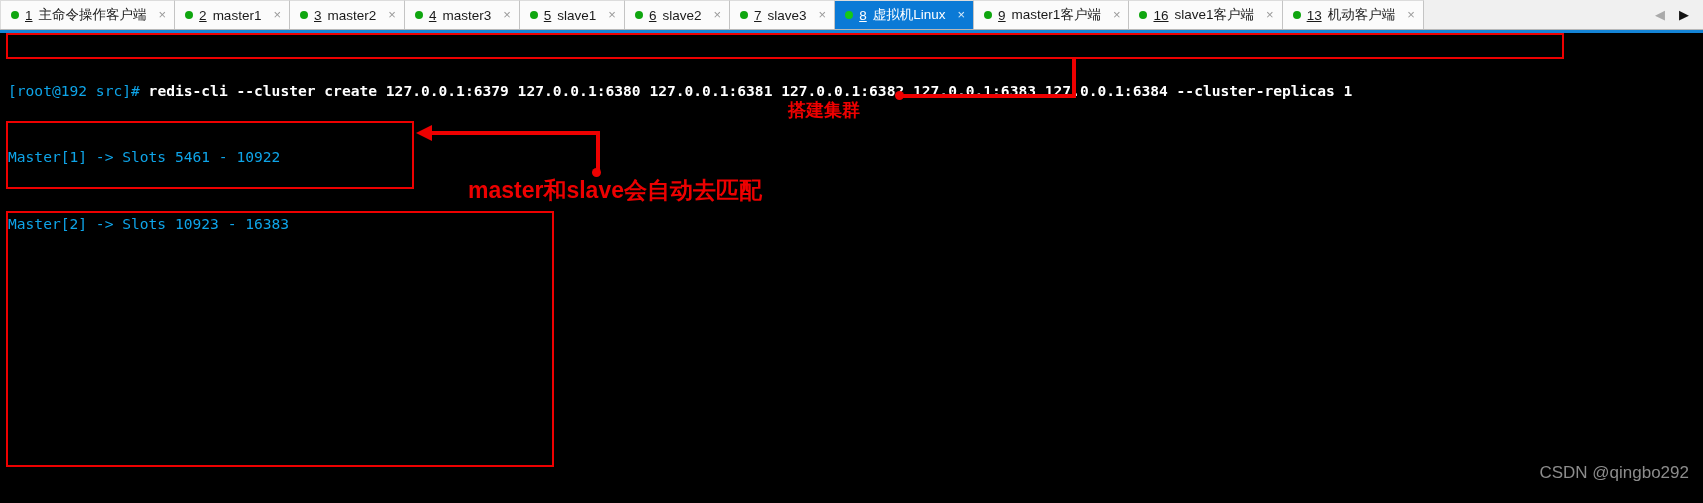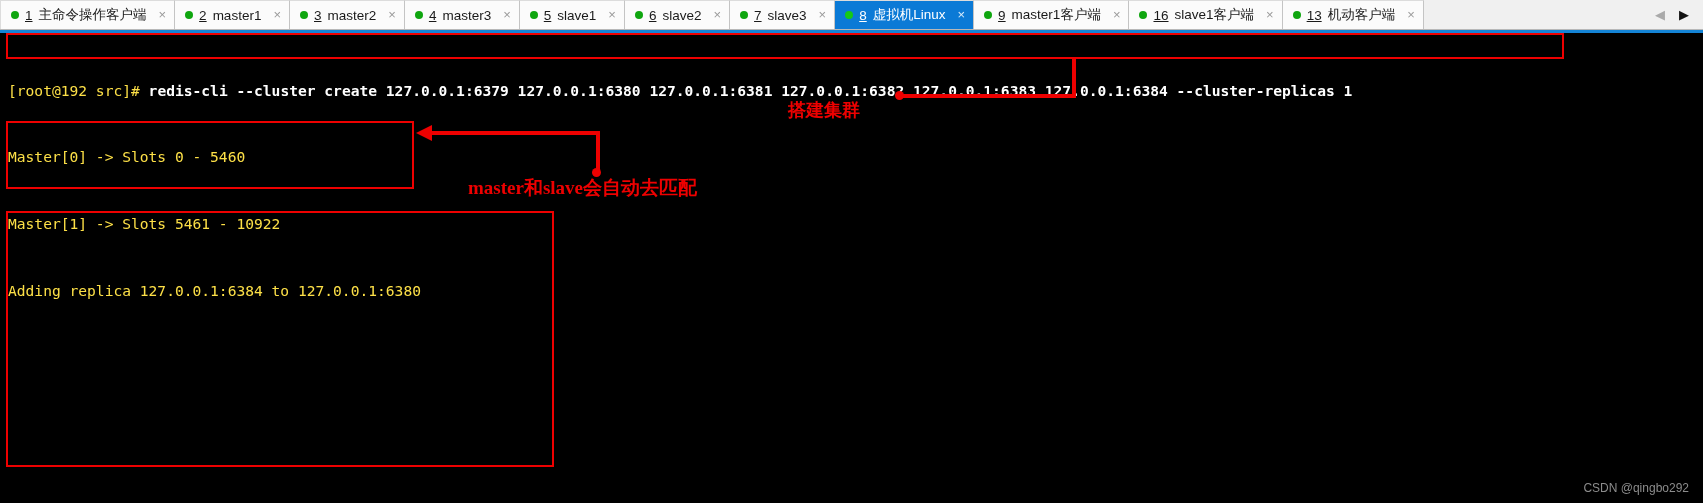"[root@192 src]#" .c-white { color: #fde047 -> #0ea5e9 }
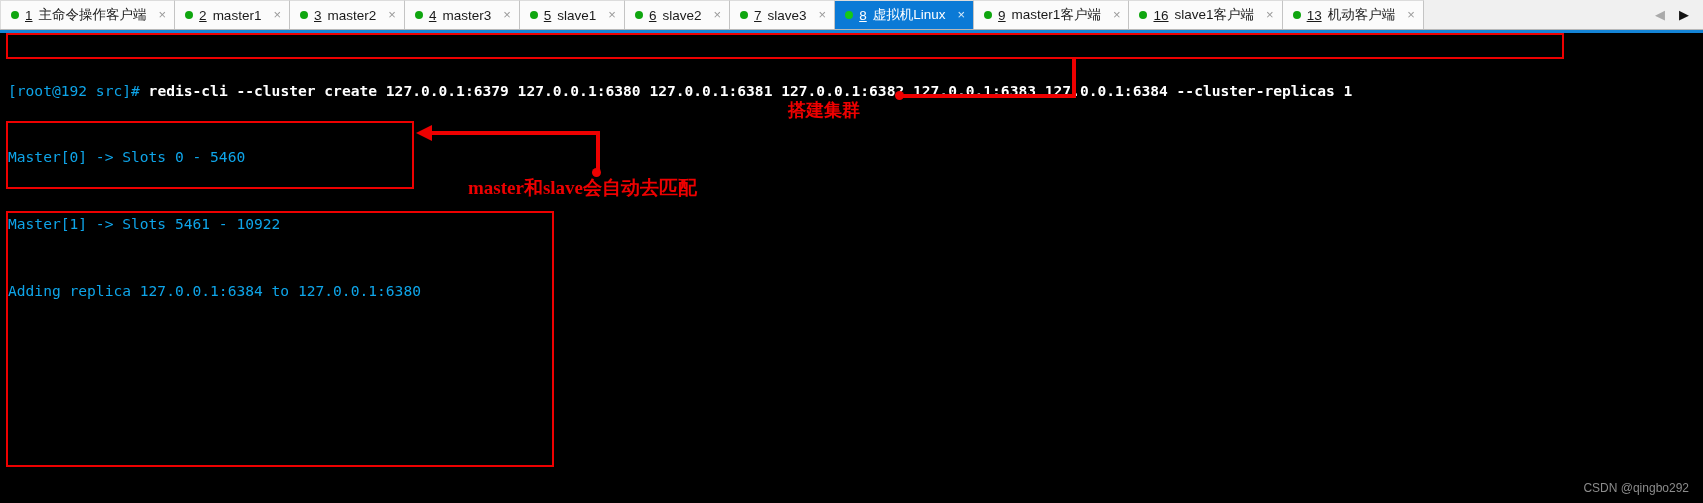"Master[0] -> Slots 0 -" div.ln { html: <div>Master[0] -&gt; Slots 0 - 5460</div> -> none }
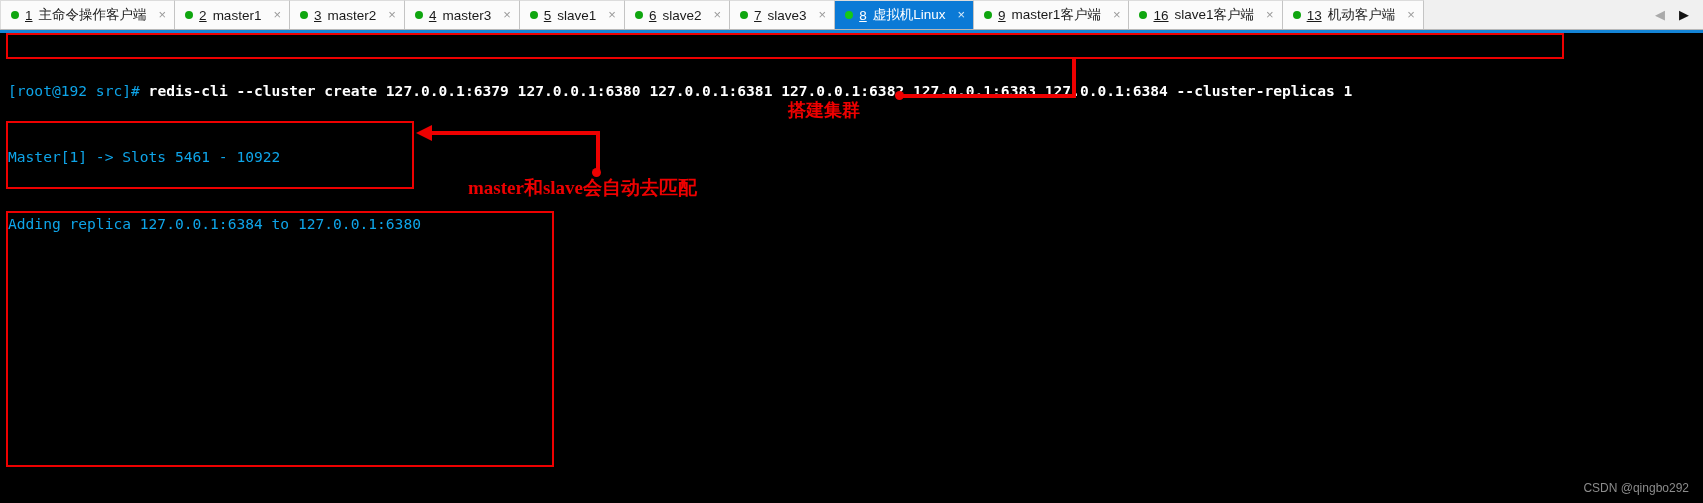"master和slave会自动去匹配" .anno-mix { font-family: Liberation Serif, serif -> Liberation Sans, sans-serif; font-size: 19px -> 23px }
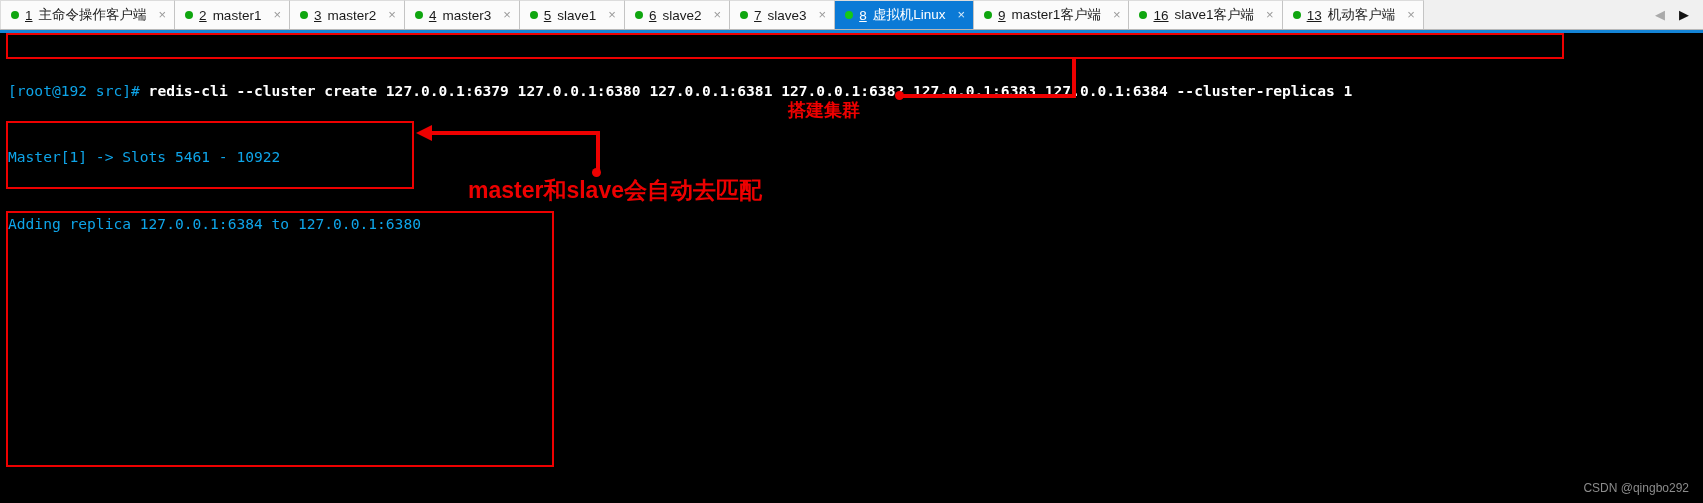"Master[2] -> Slots 10923 -" div.ln { html: none -> <div>Master[2] -&gt; Slots 10923 - 16383</div> }
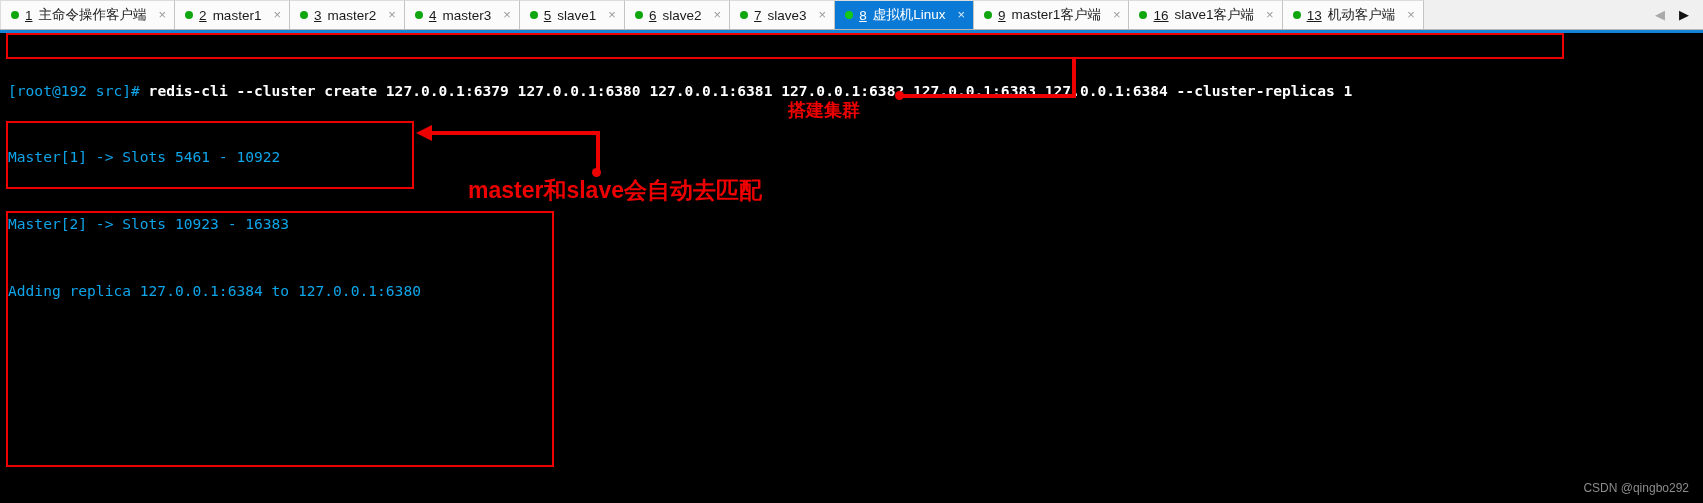"Adding replica 127.0.0.1:6384 to" div.ln { html: <div>Adding replica 127.0.0.1:6384 to 127.0.0.1:6380</div> -> none }
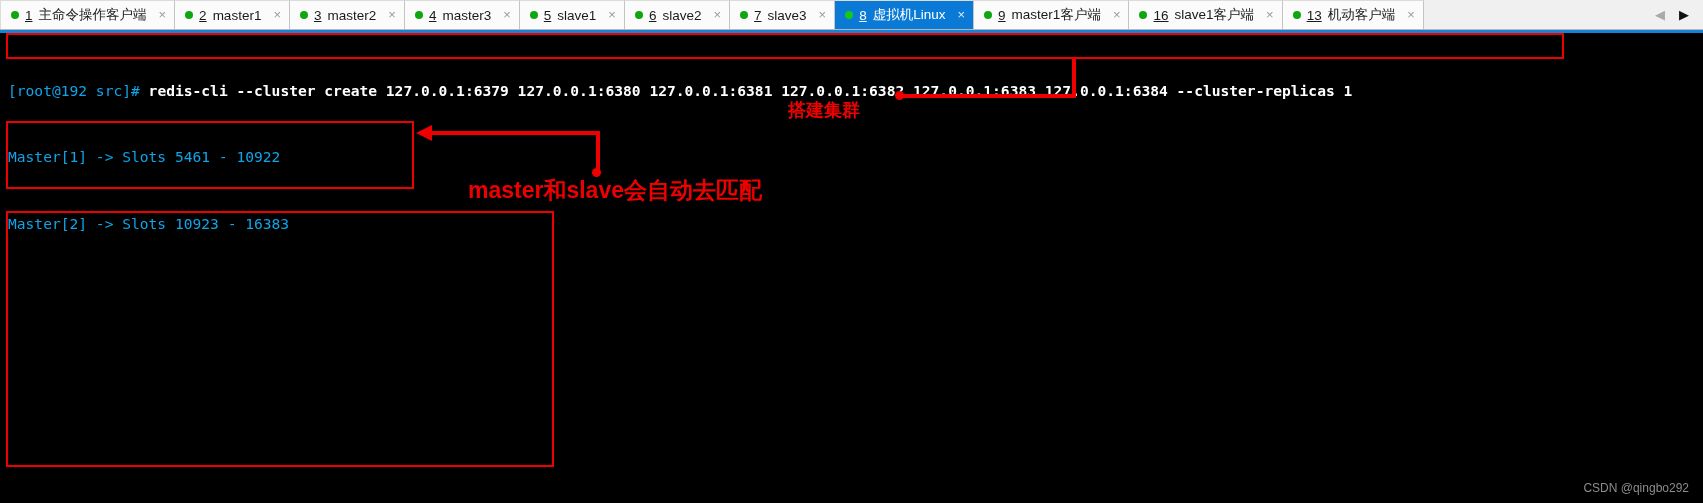"CSDN @qingbo292" .watermark { bottom: 8px -> 20px; font-size: 12px -> 17px }
